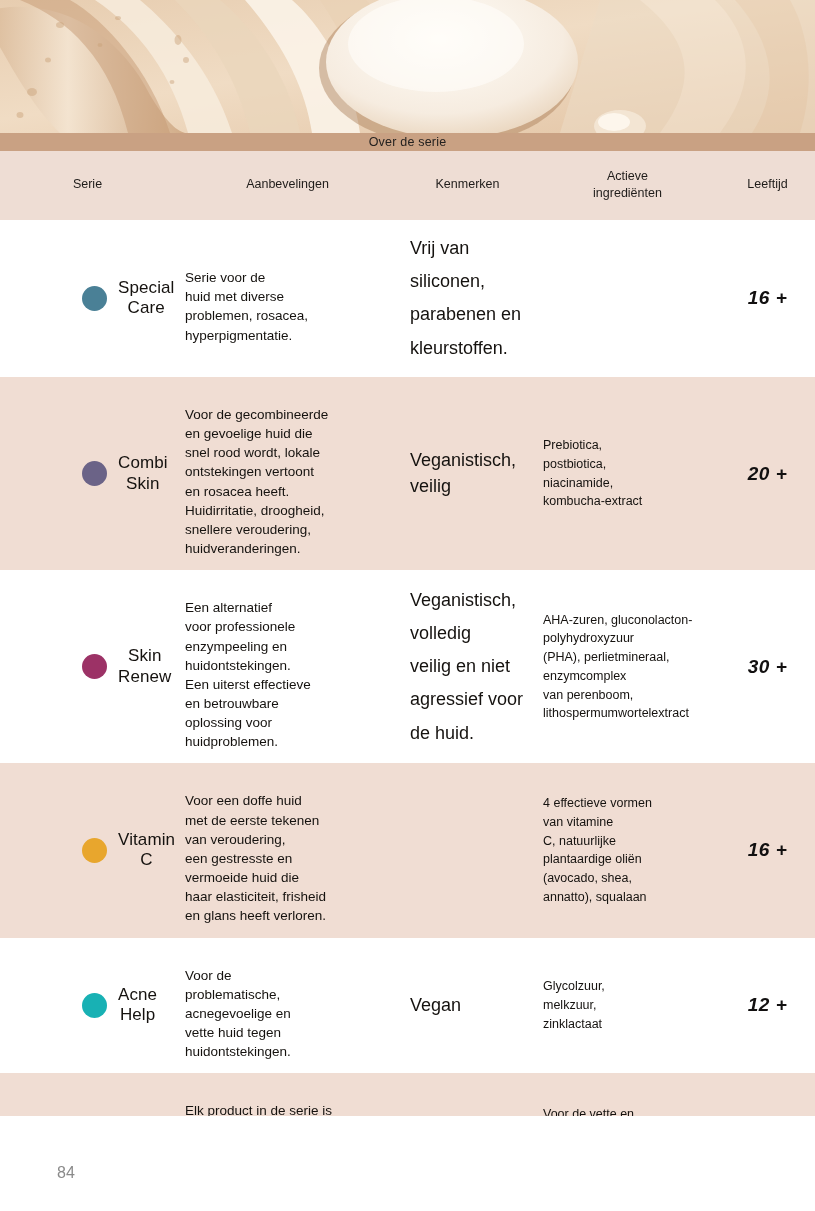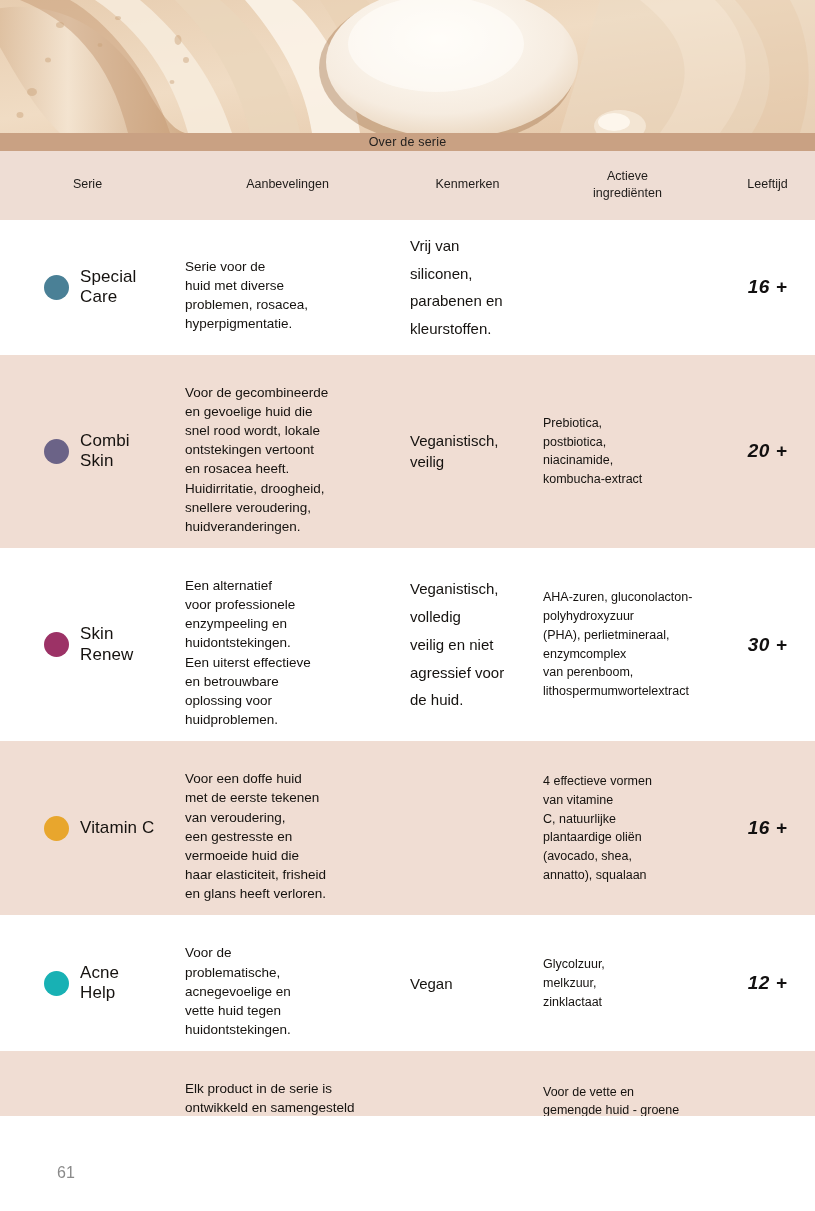"Vrij van siliconen," td.kenm-cell { font-size: 15px -> 18px }
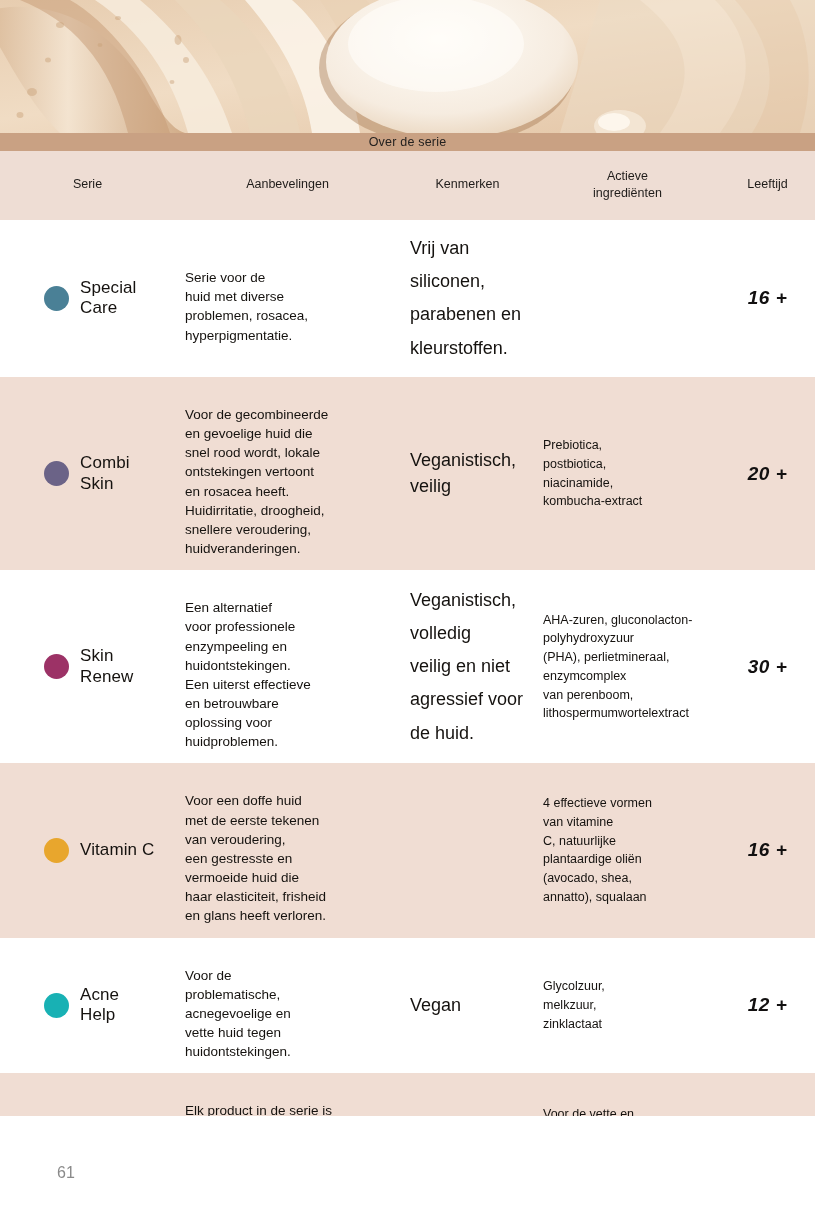"Special" td.serie-cell { padding: 10px 6px 10px 44px -> 10px 6px 10px 82px; text-align: none -> center }
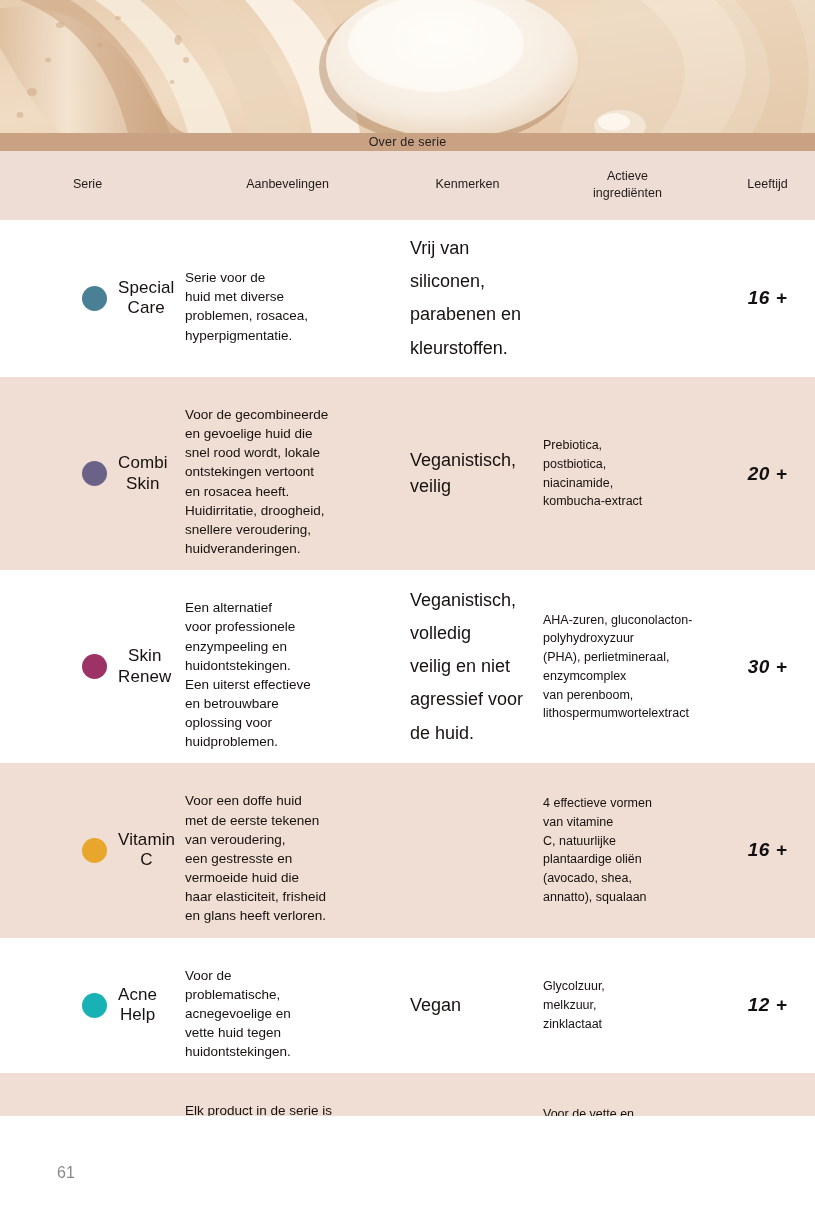"61" div.page-number { text: 61 -> 84 }
